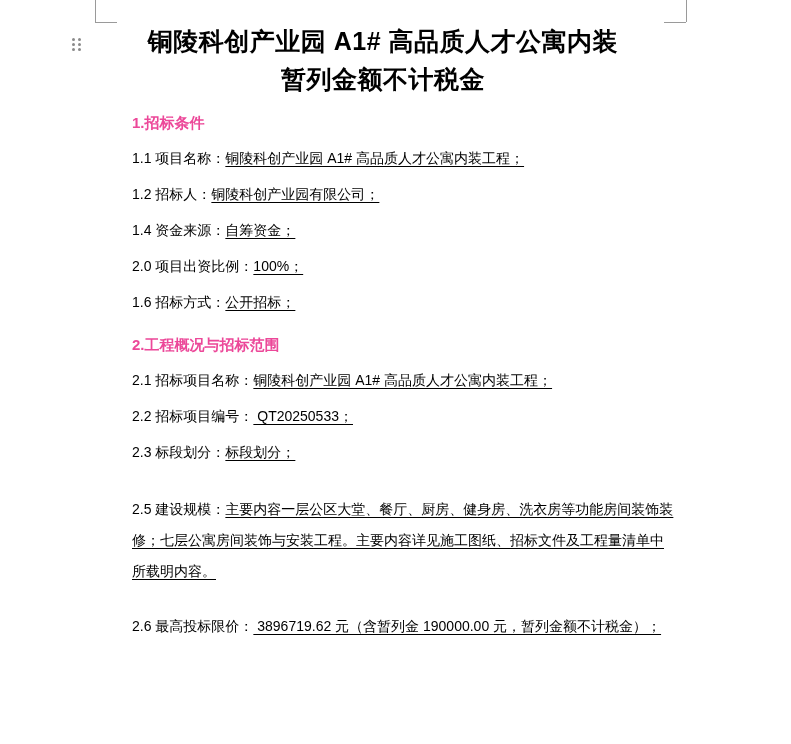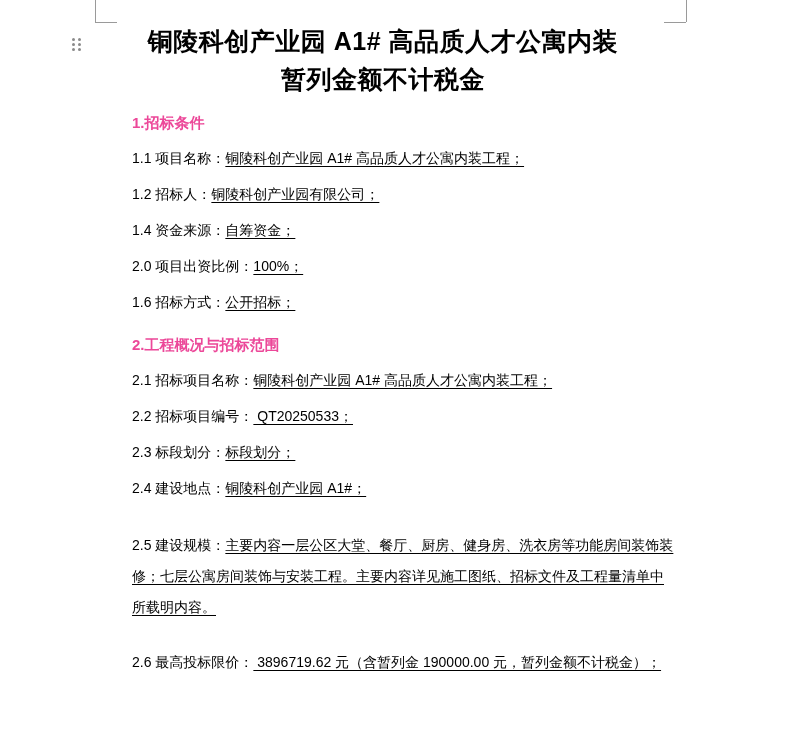"2.4 建设地点：铜陵科创产业园 A1#；" p.para { html: <p><span>2.4 建设地点：</span><span>铜陵科创产业园 A1#；</span></p> -> none }
